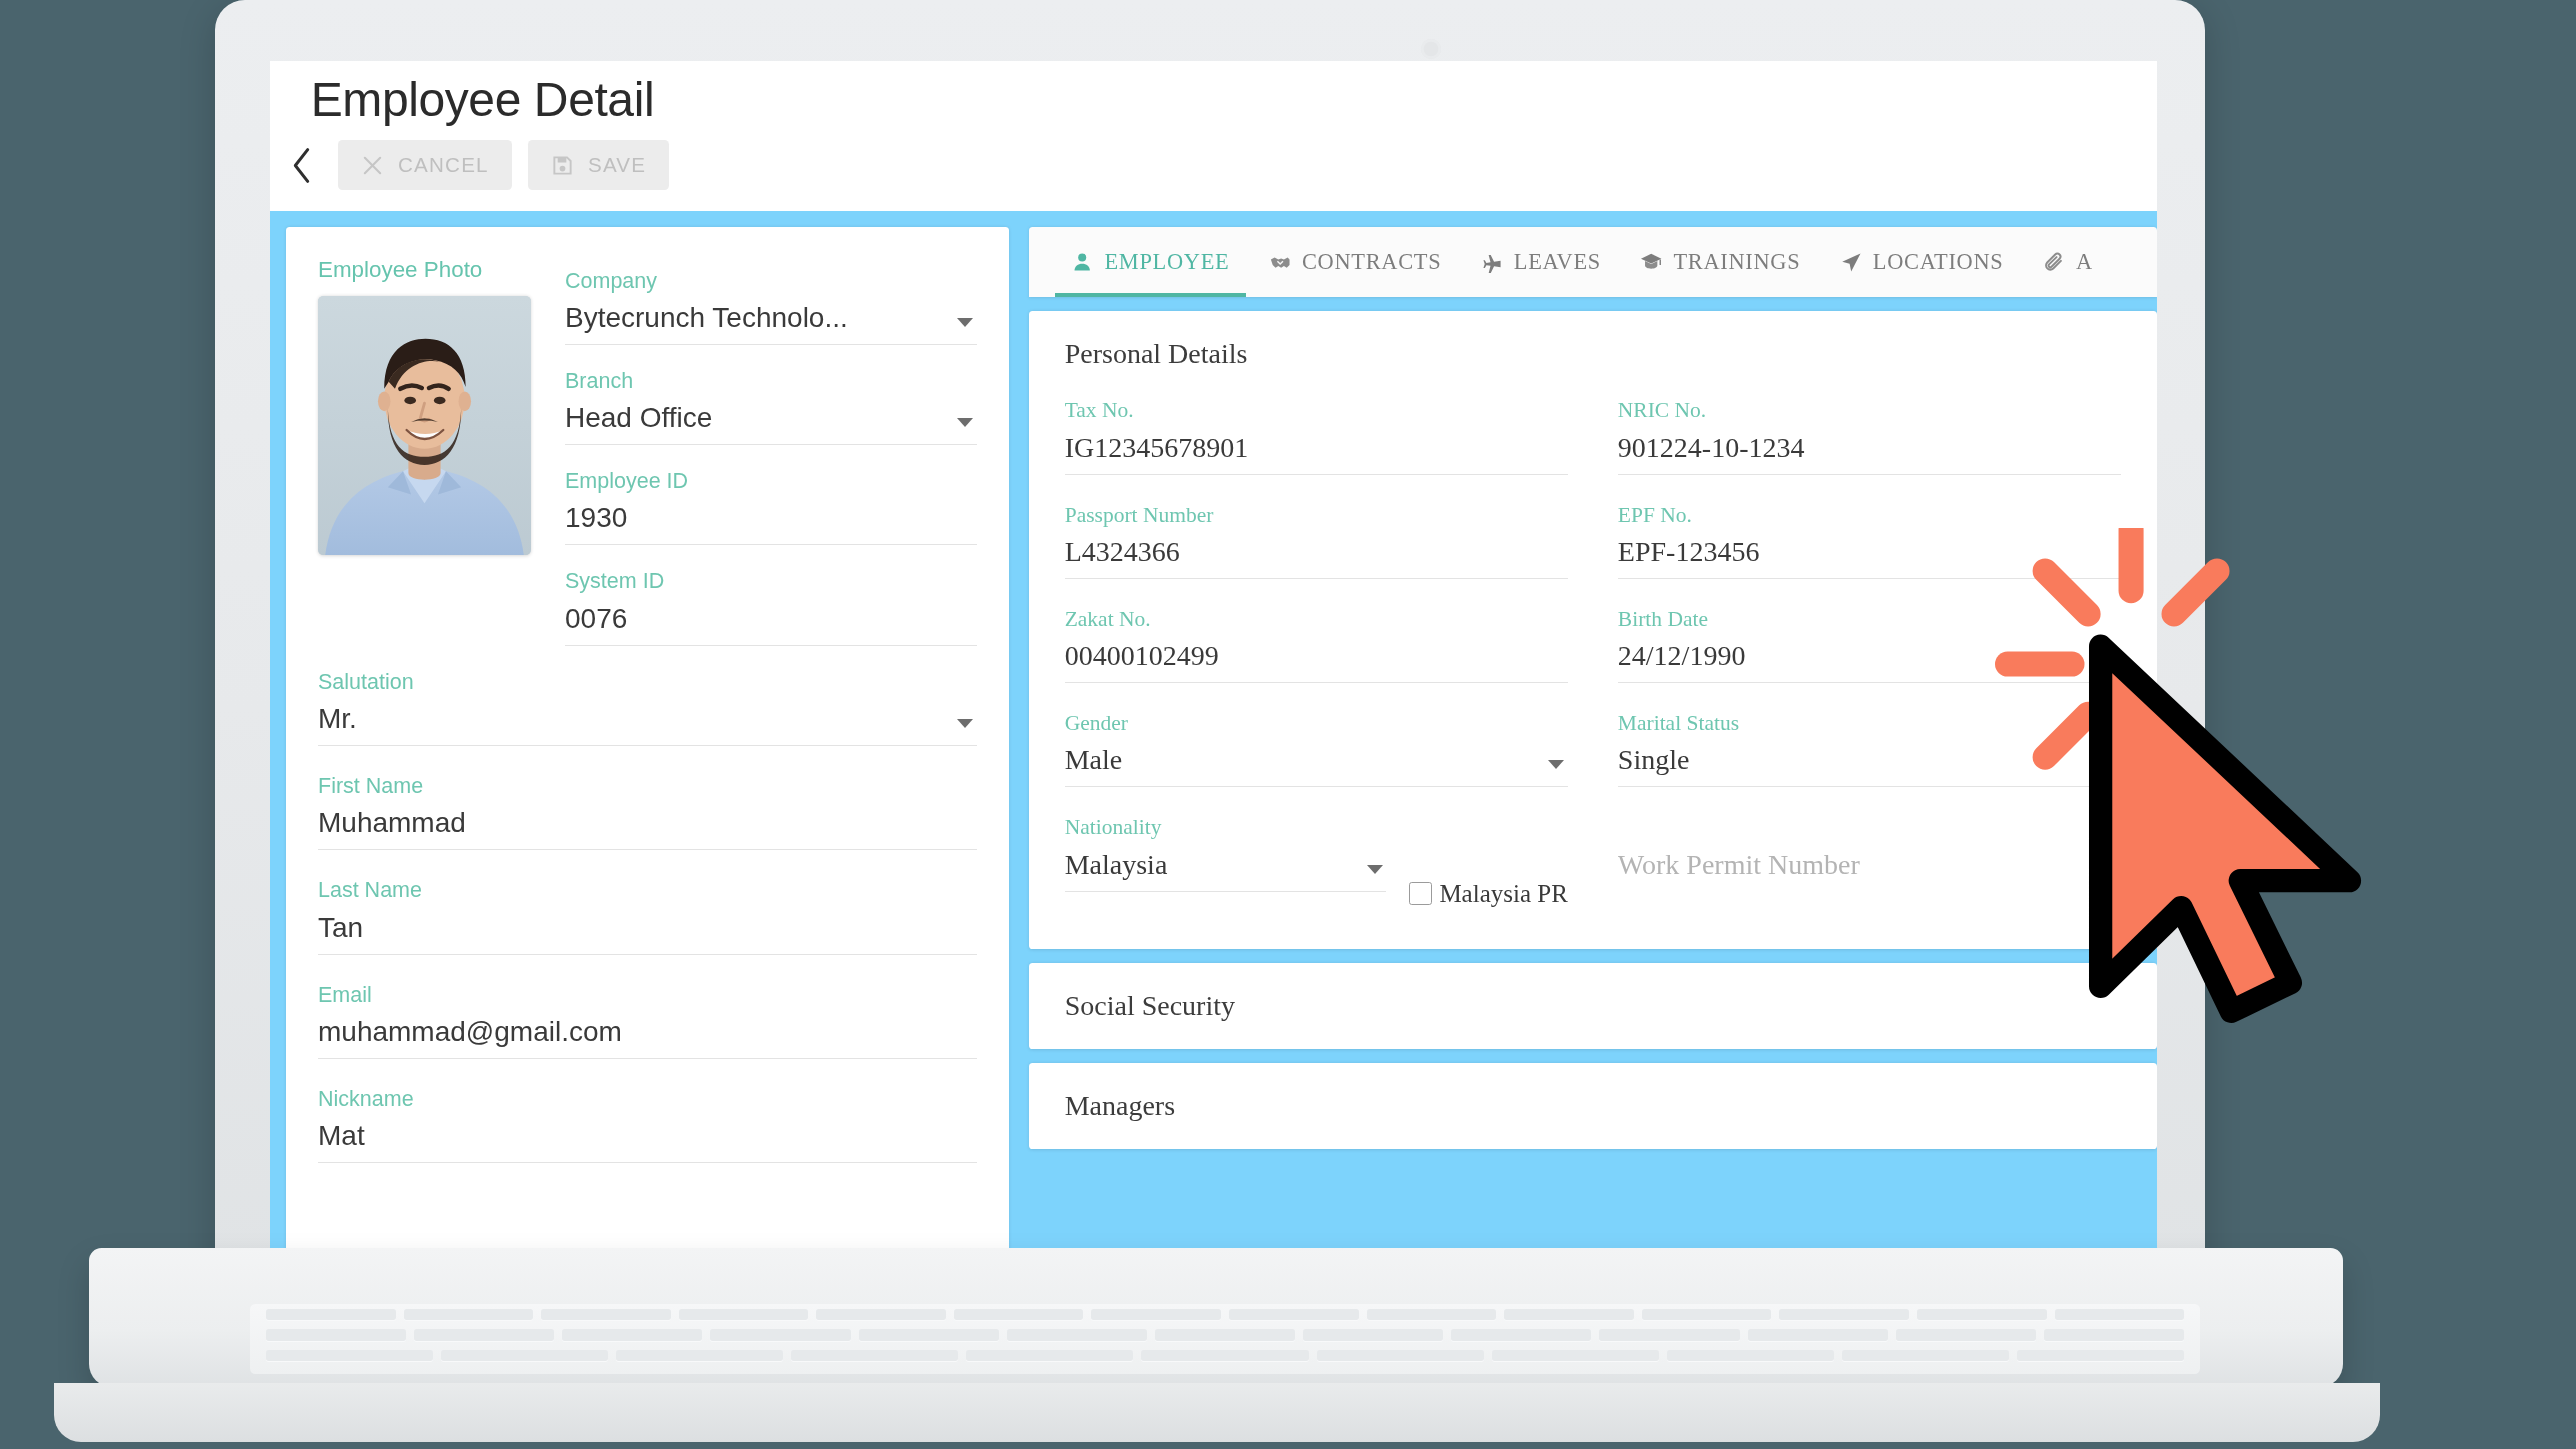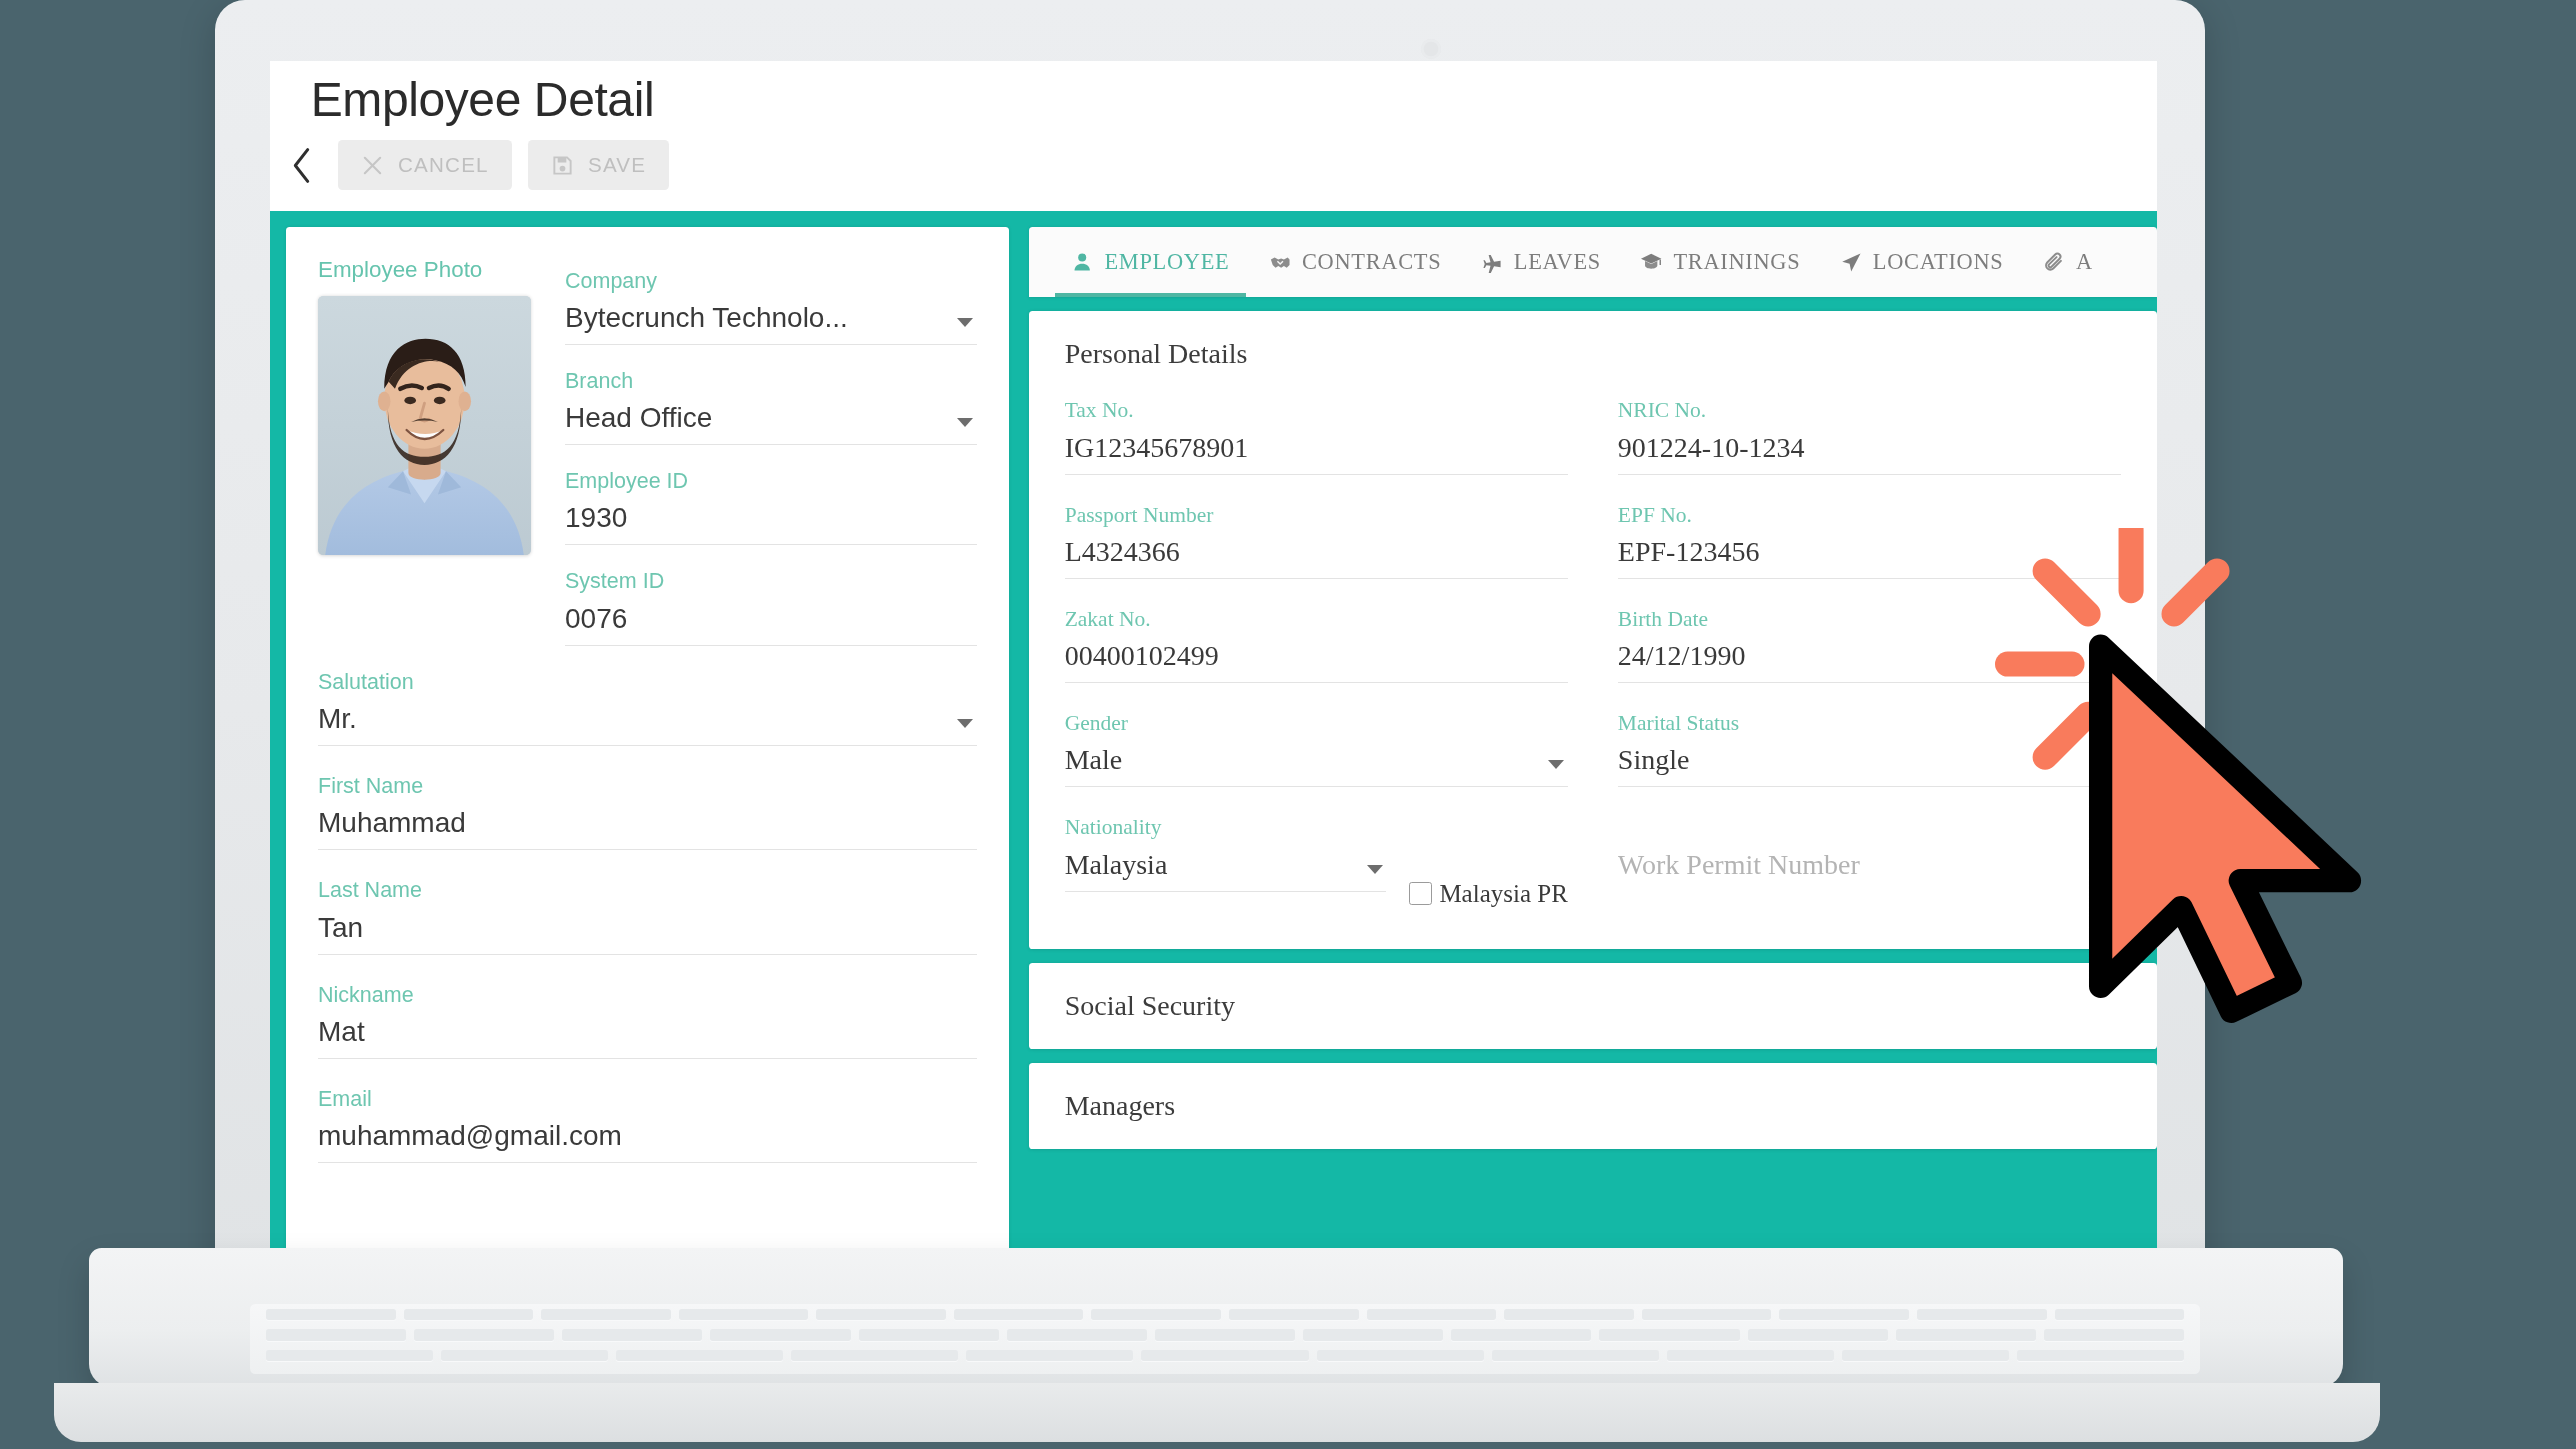"Employee Photo" .content { background: #14b8a6 -> #7dd3fc }
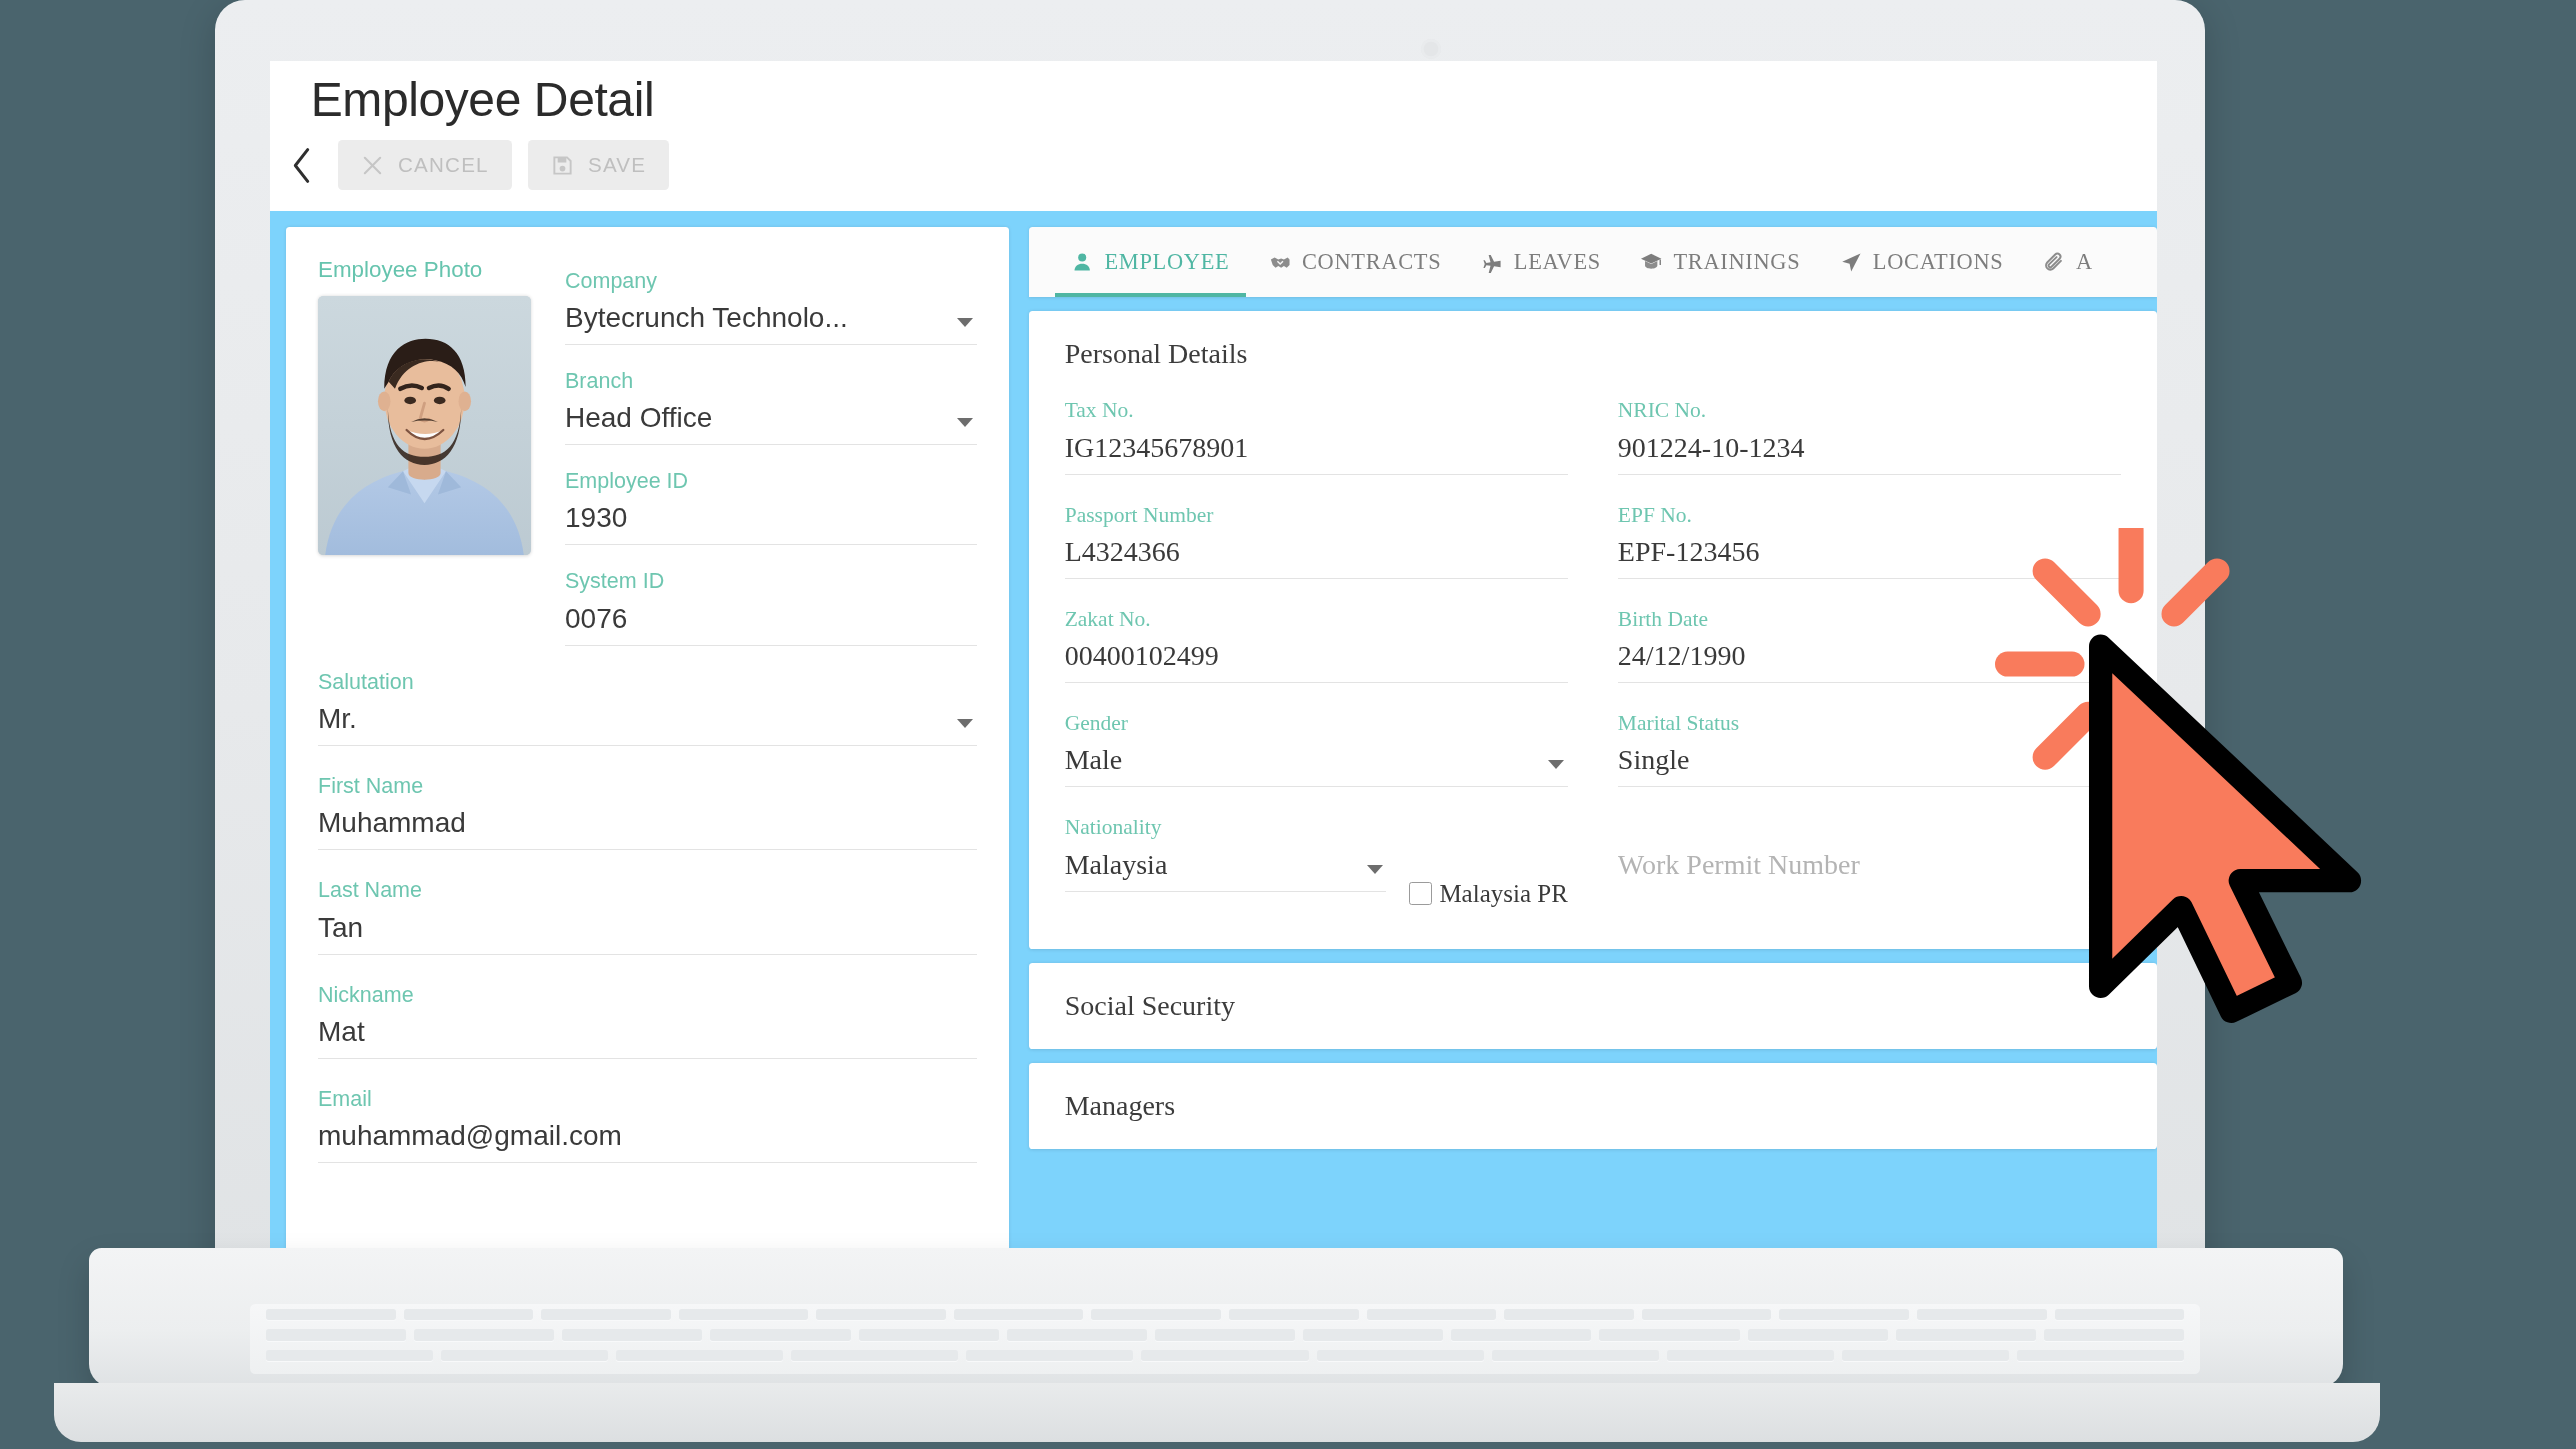"Nickname" div.field { order: before "Email" -> after "Email" }
